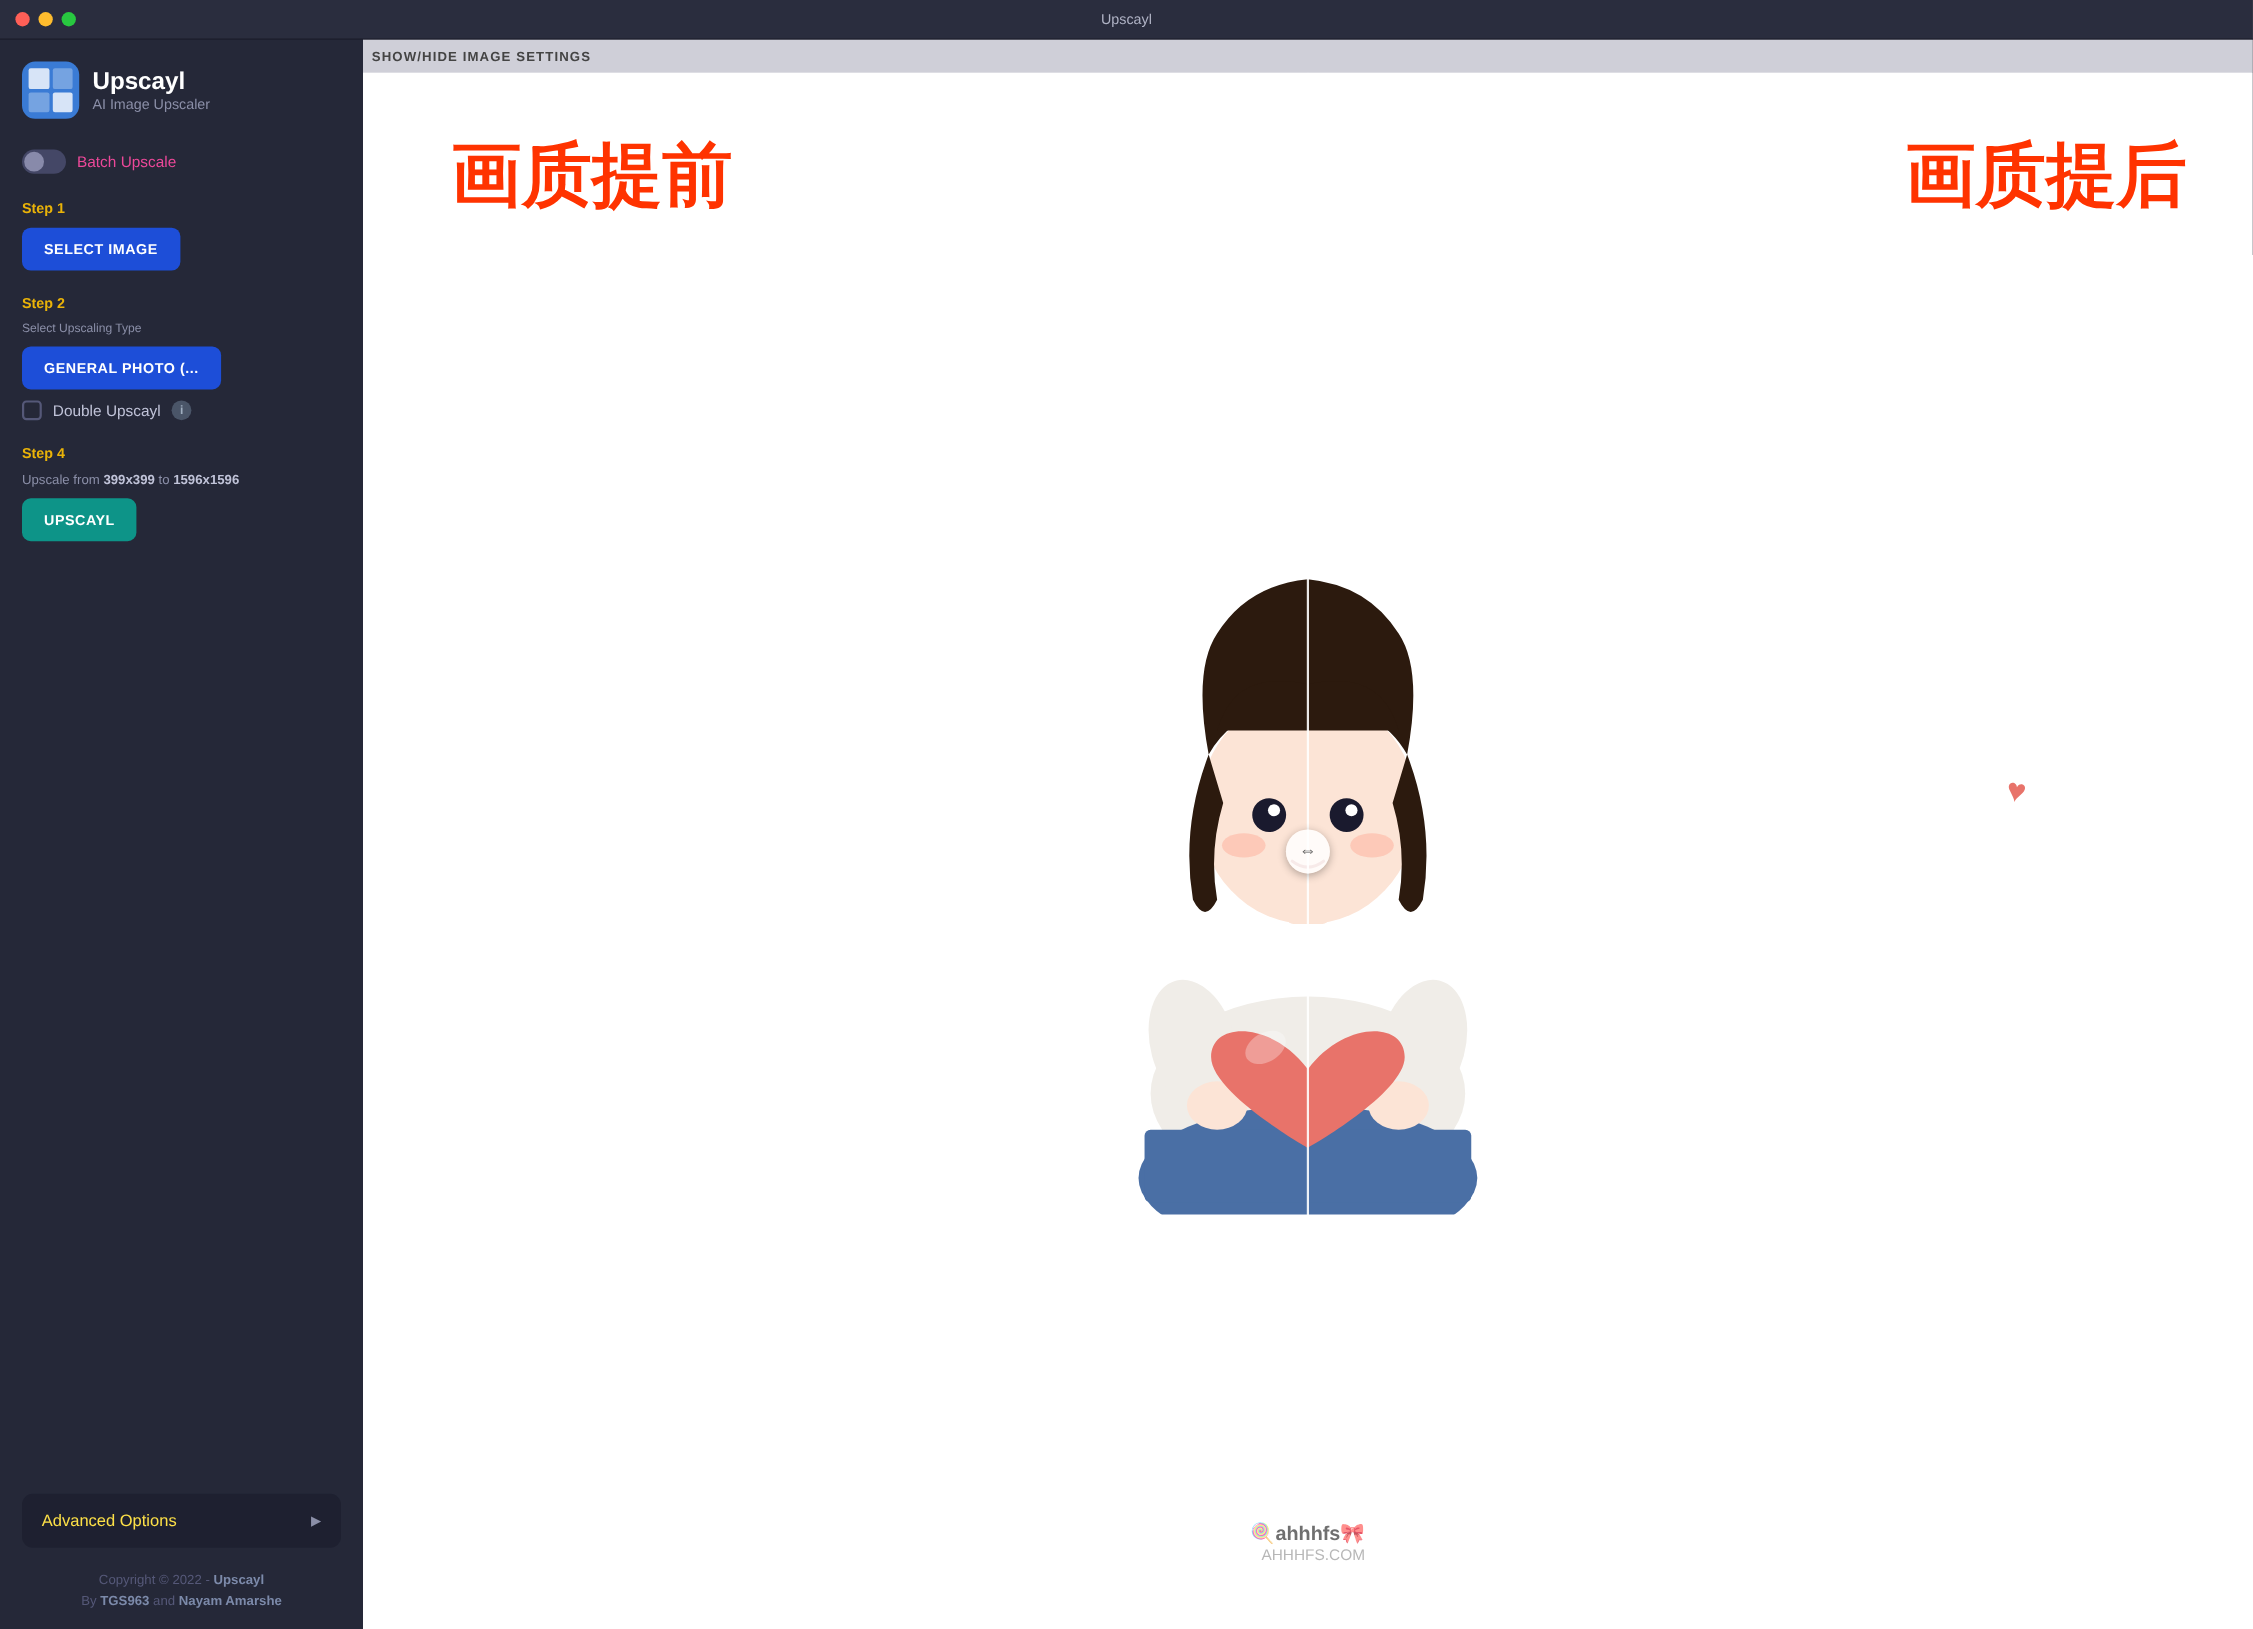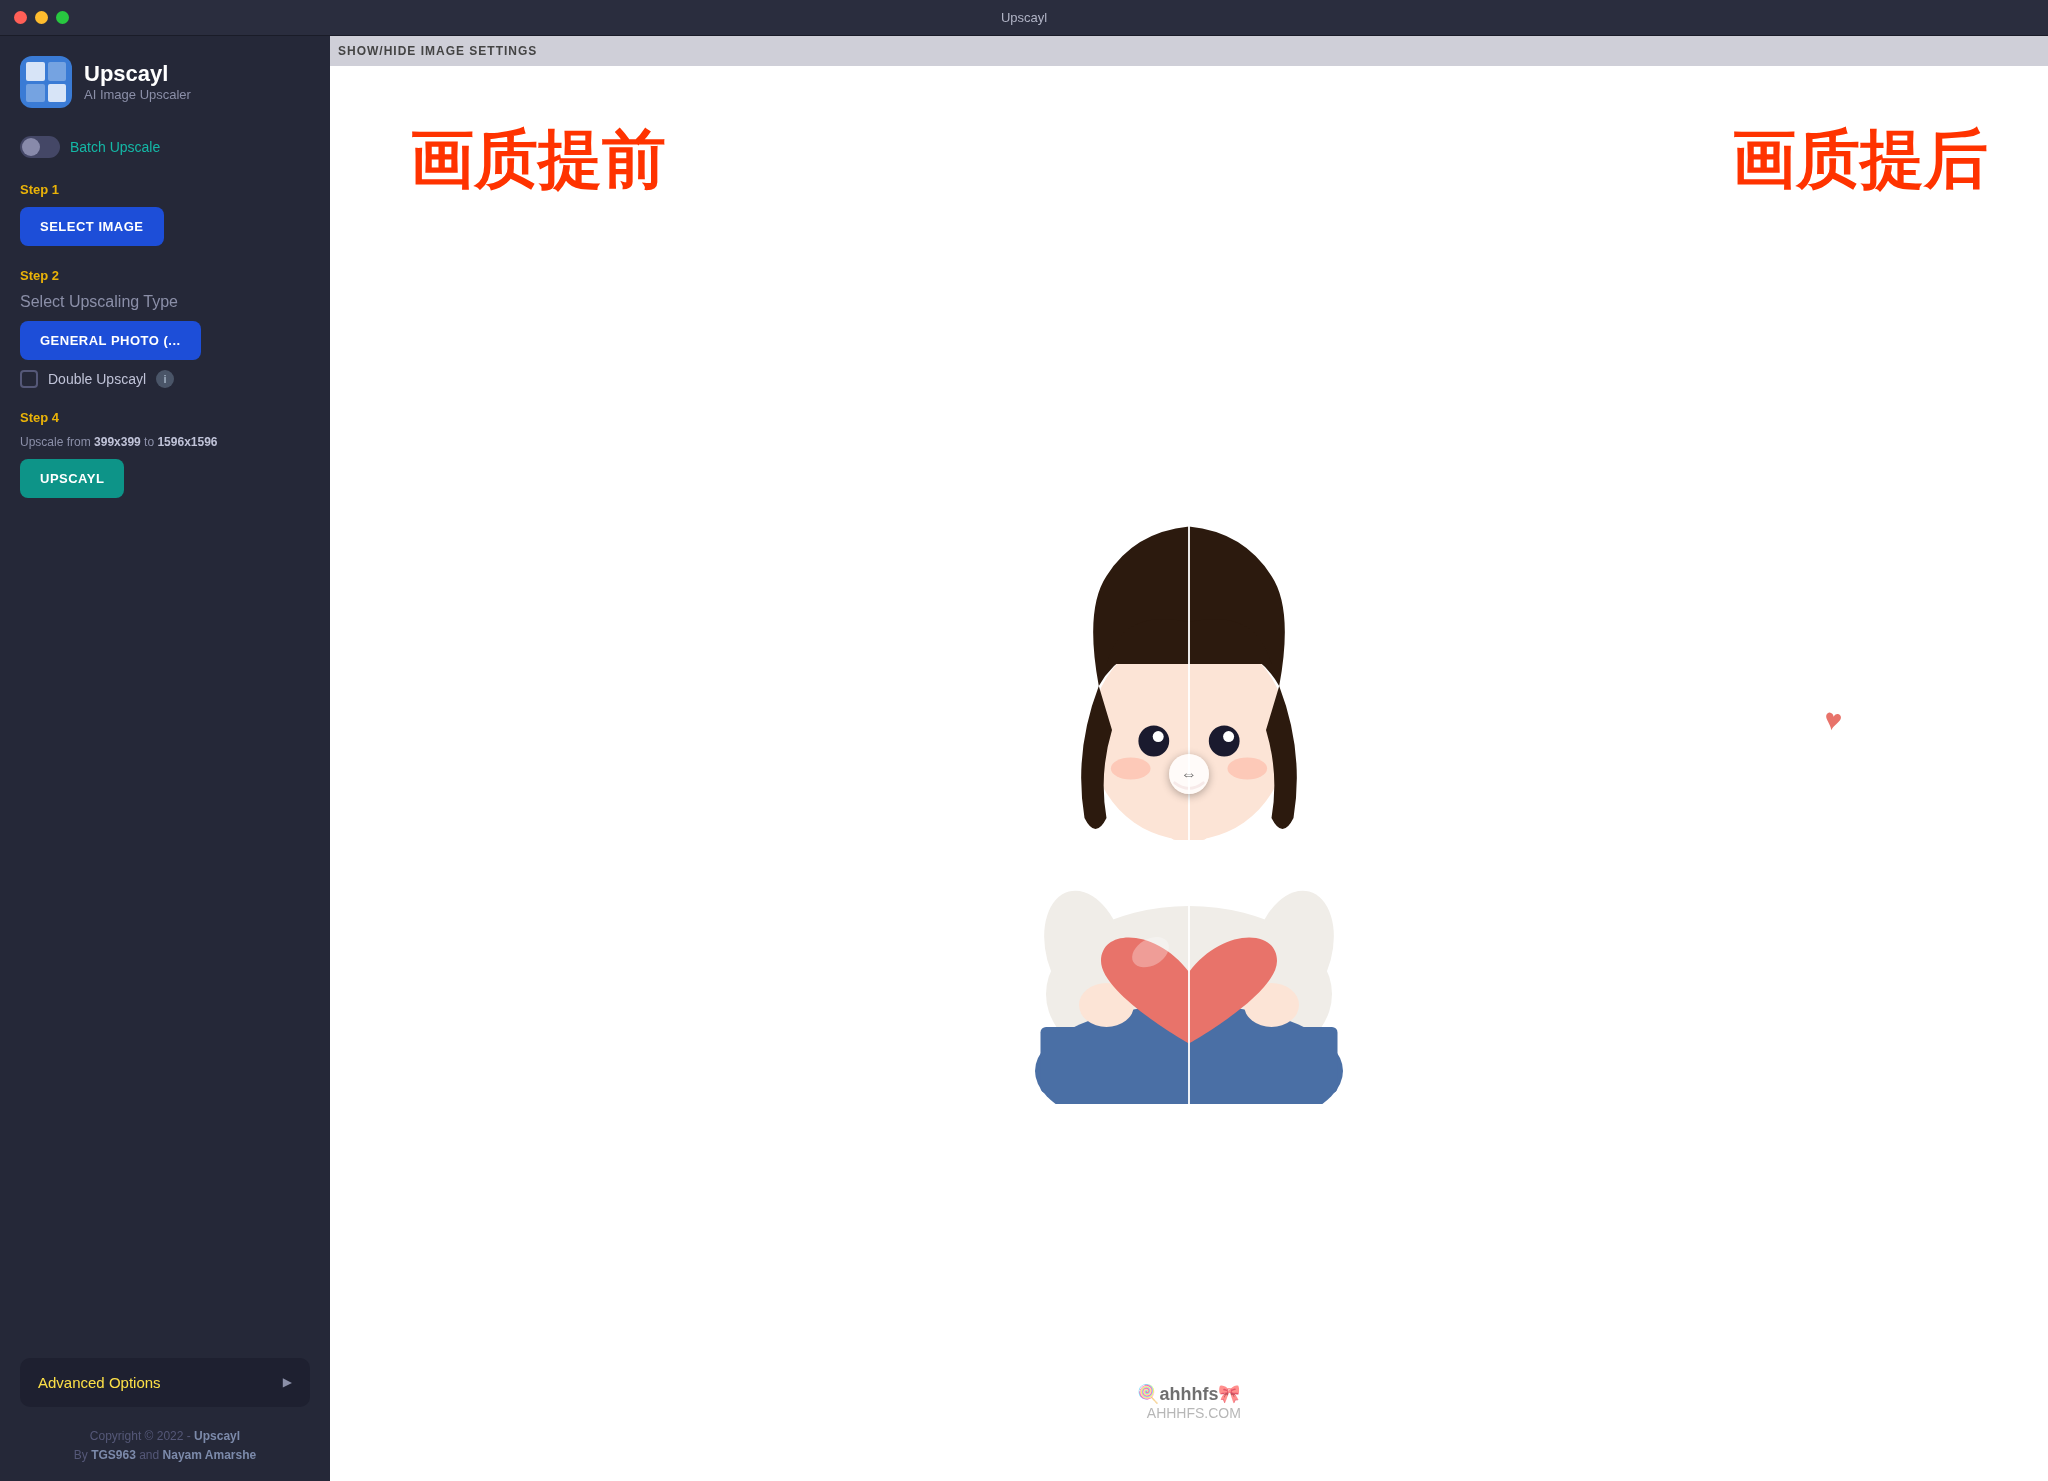"Batch Upscale" .toggle-label { color: #14b8a6 -> #ec4899 }
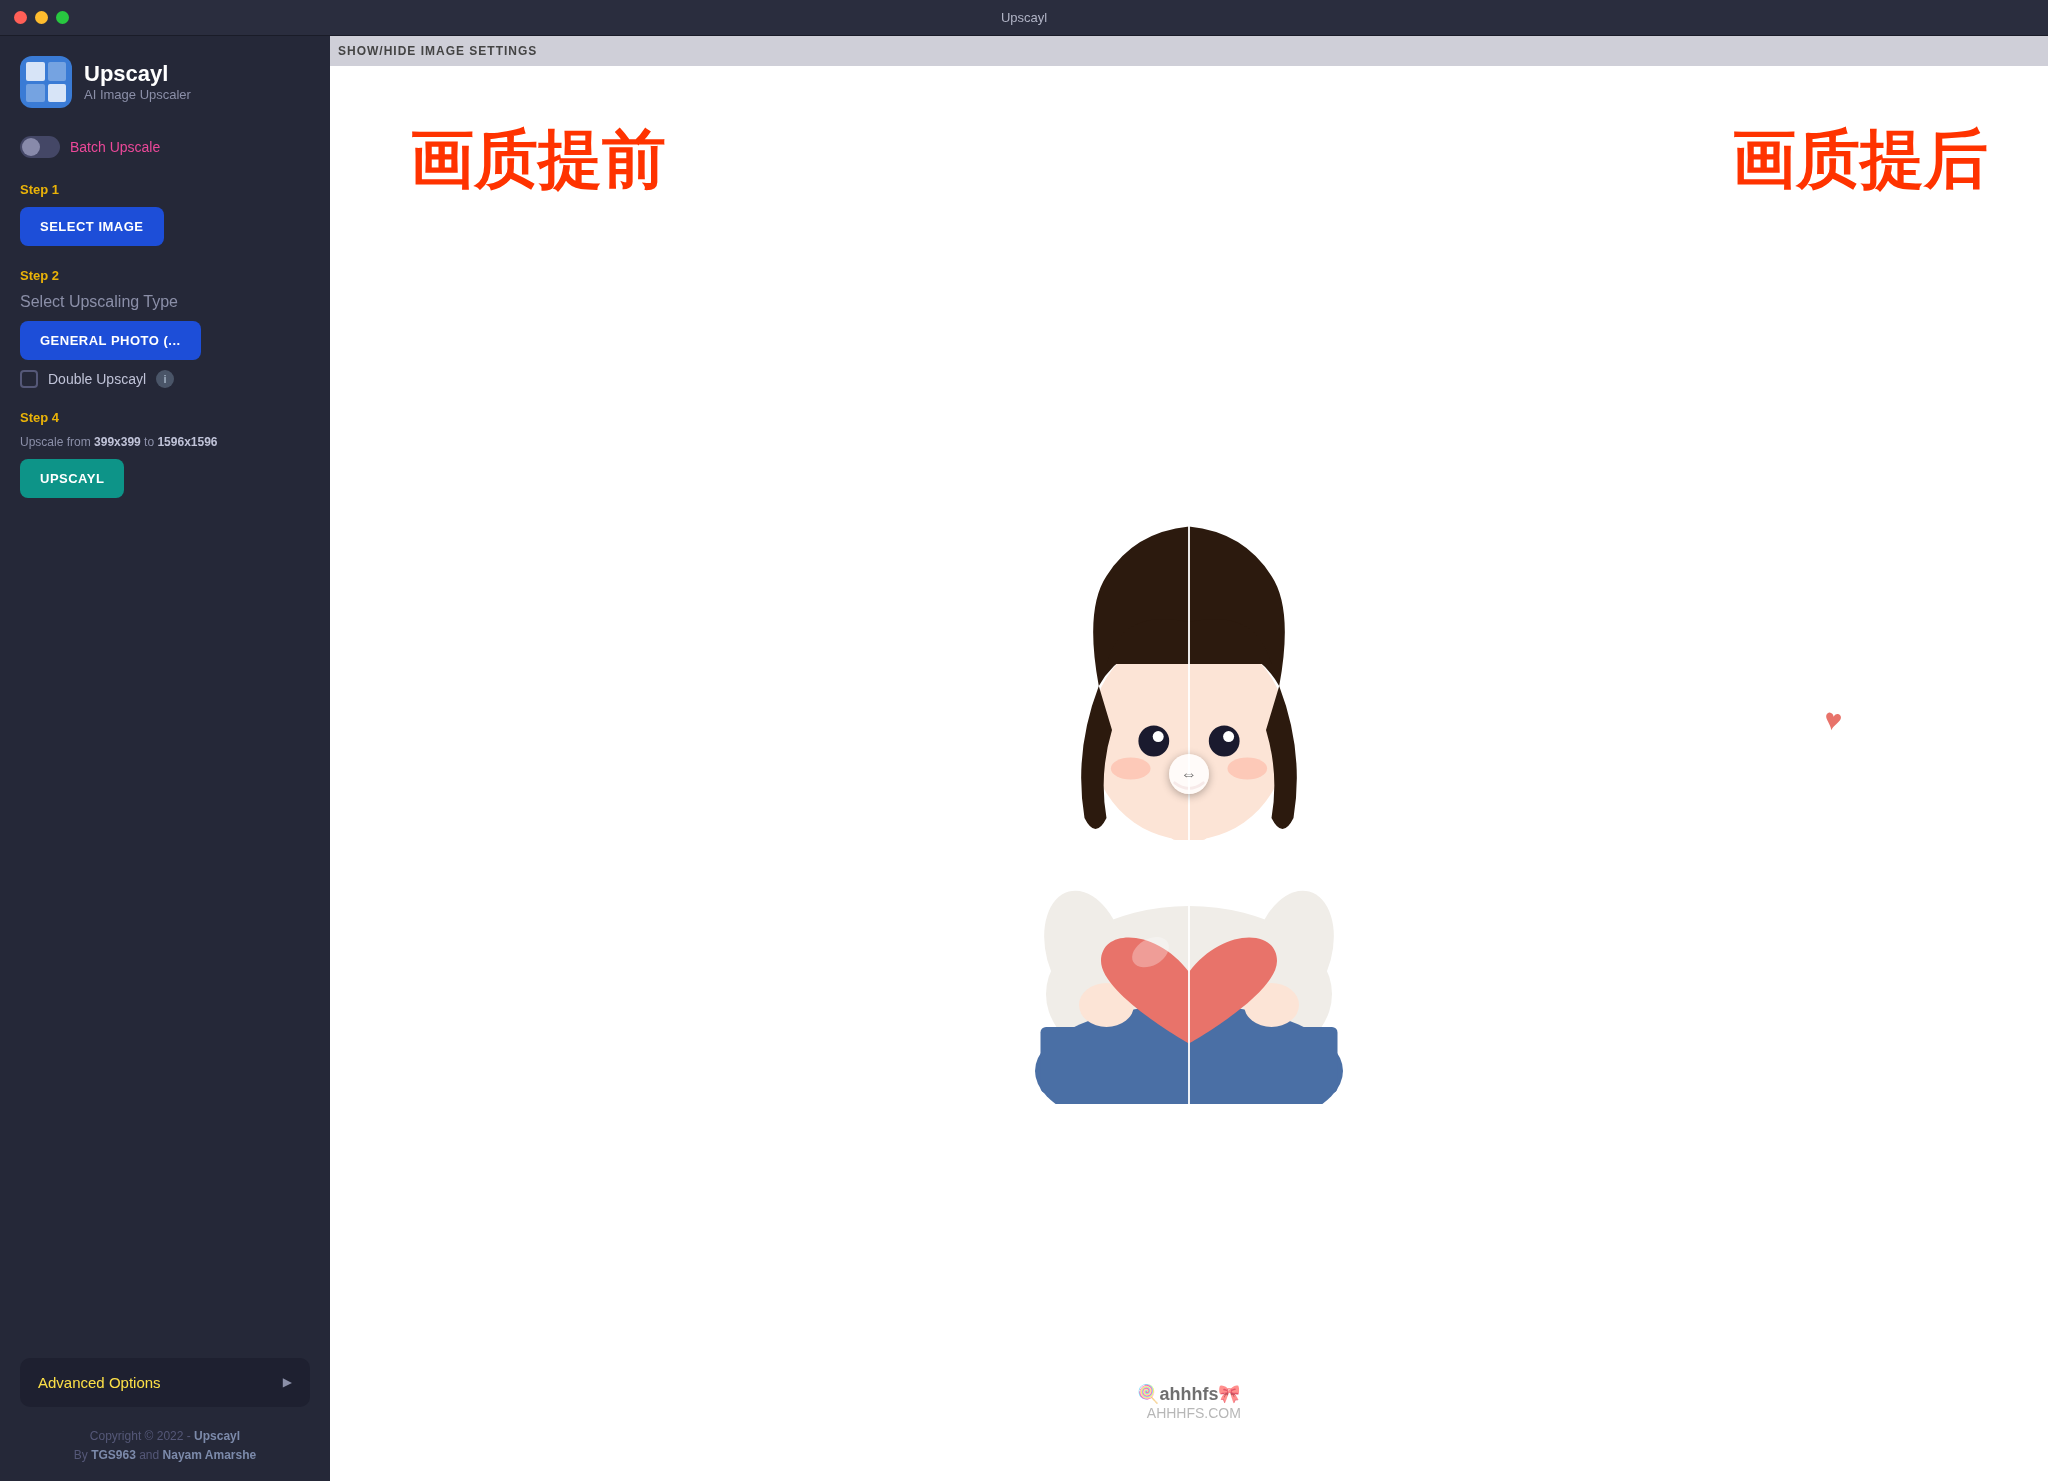"Select Upscaling Type" .step-subtitle { font-size: 16px -> 11px }
